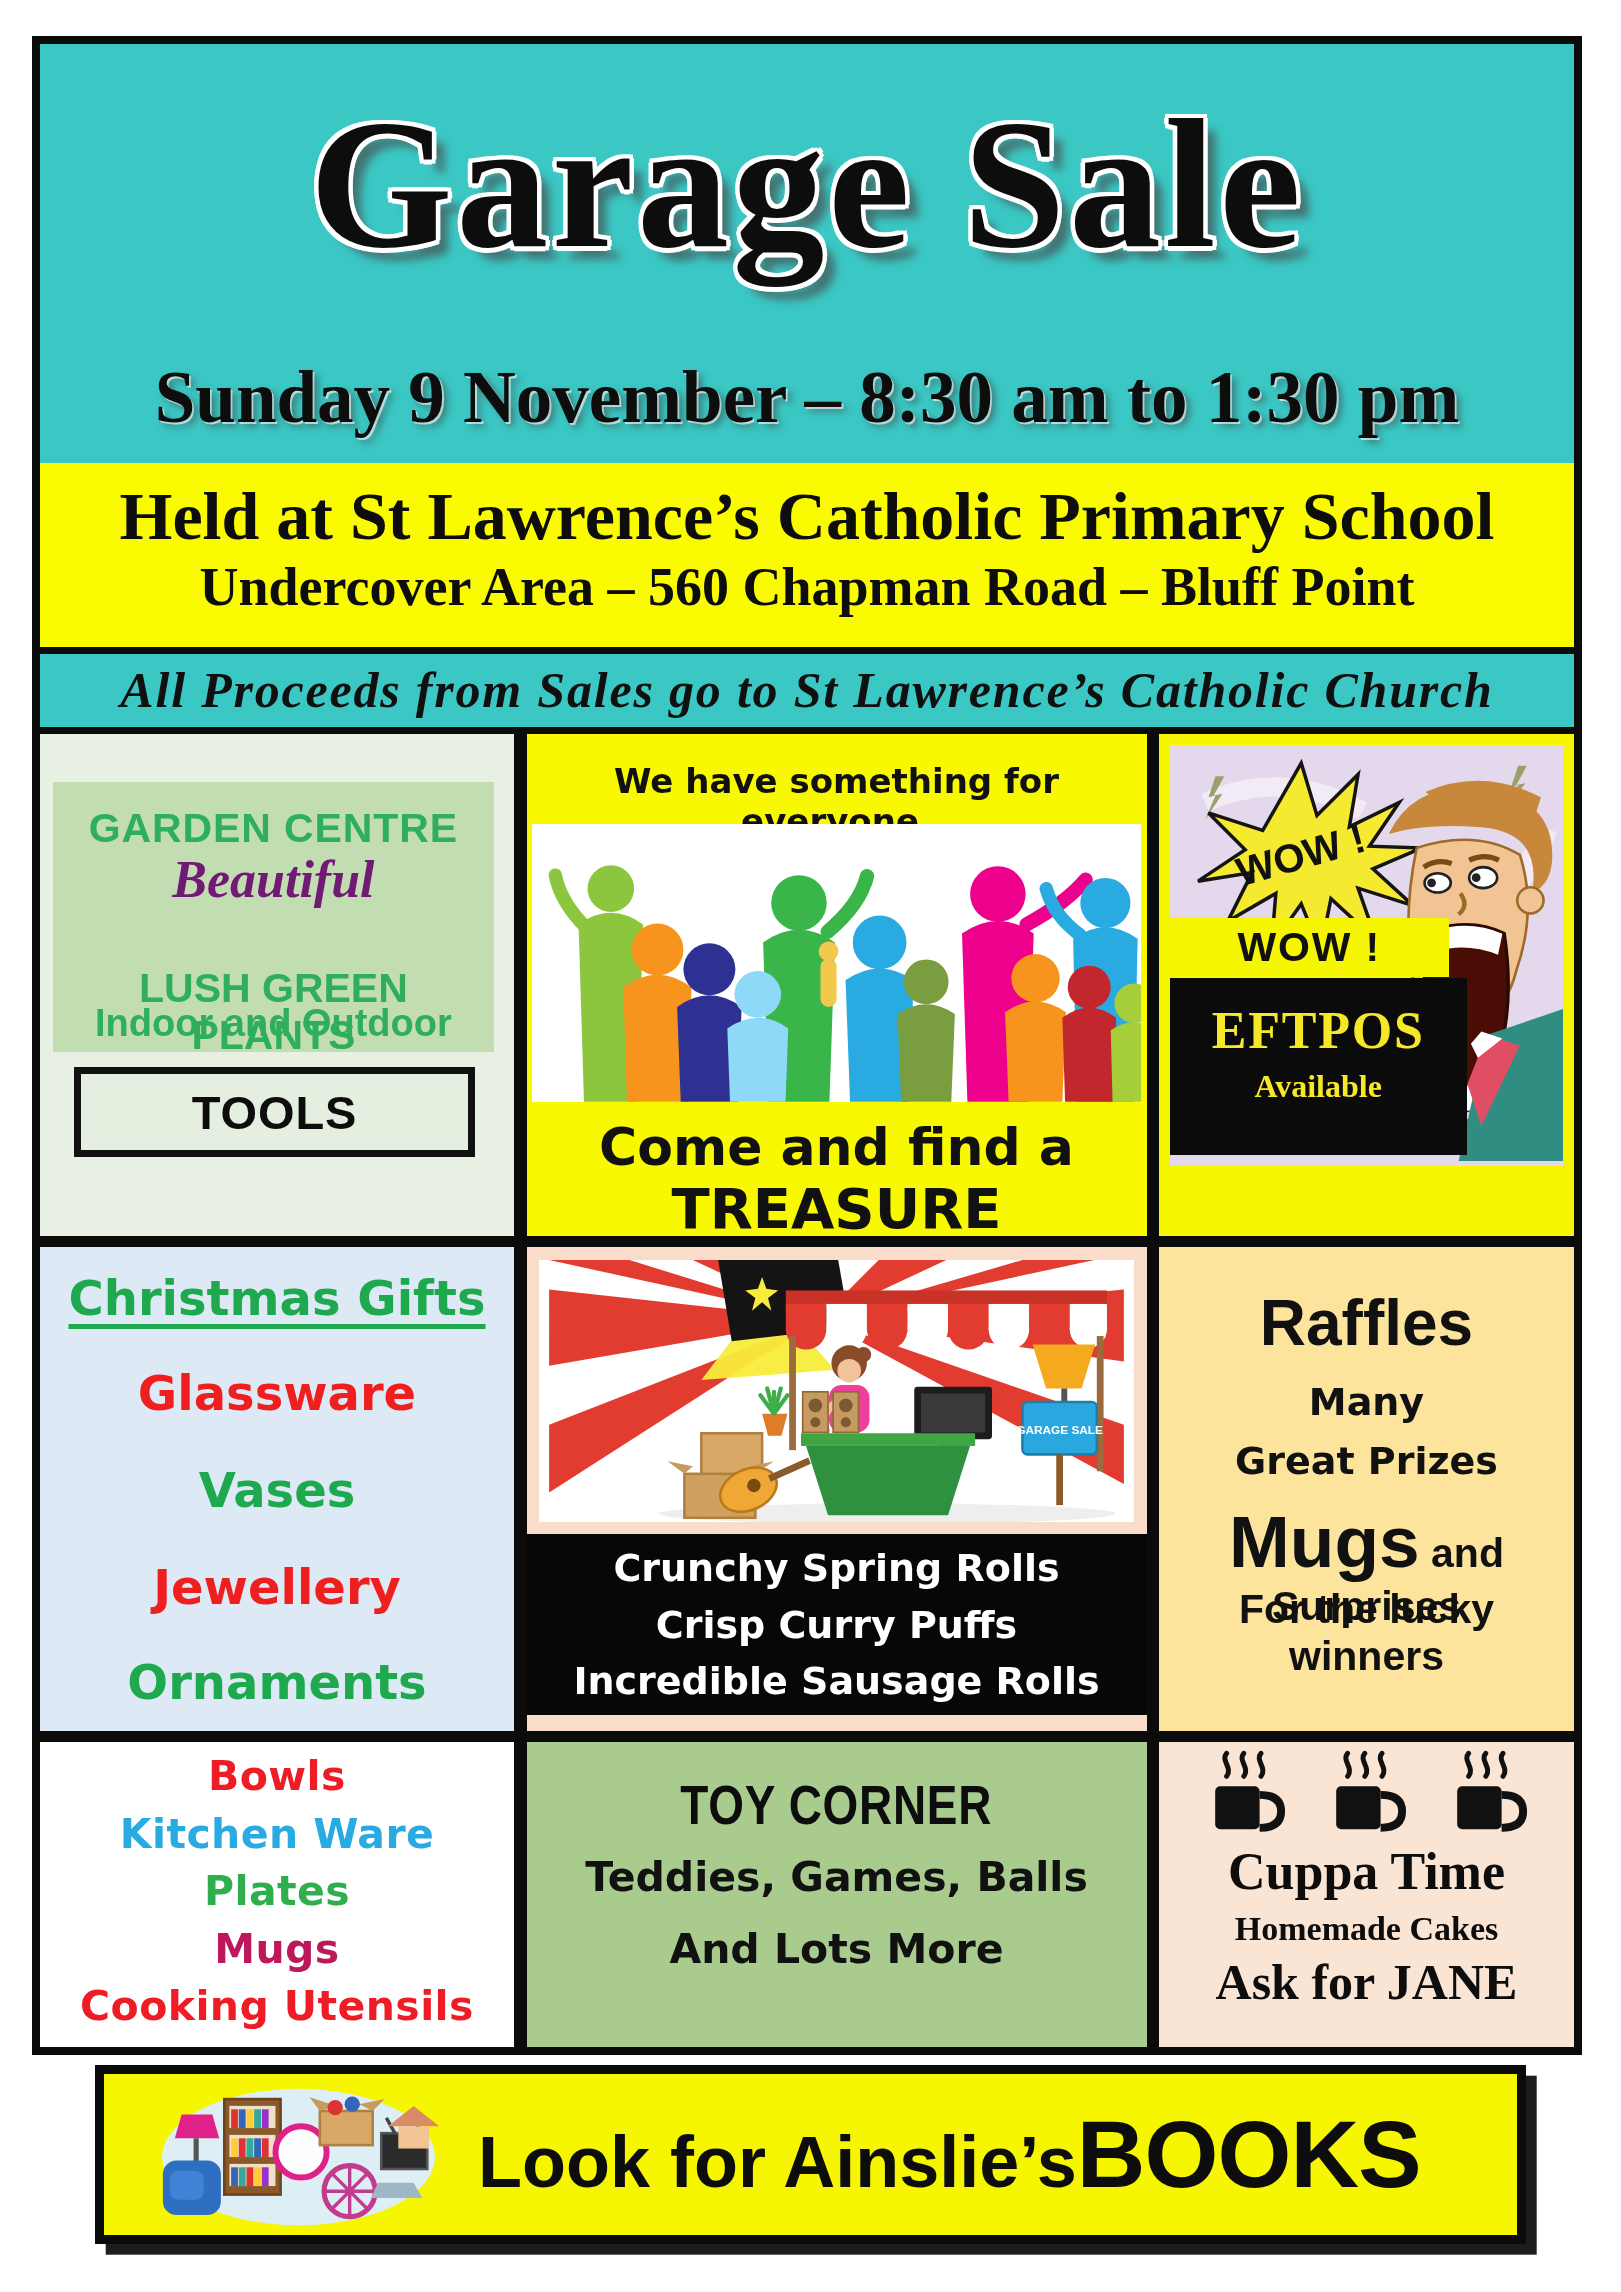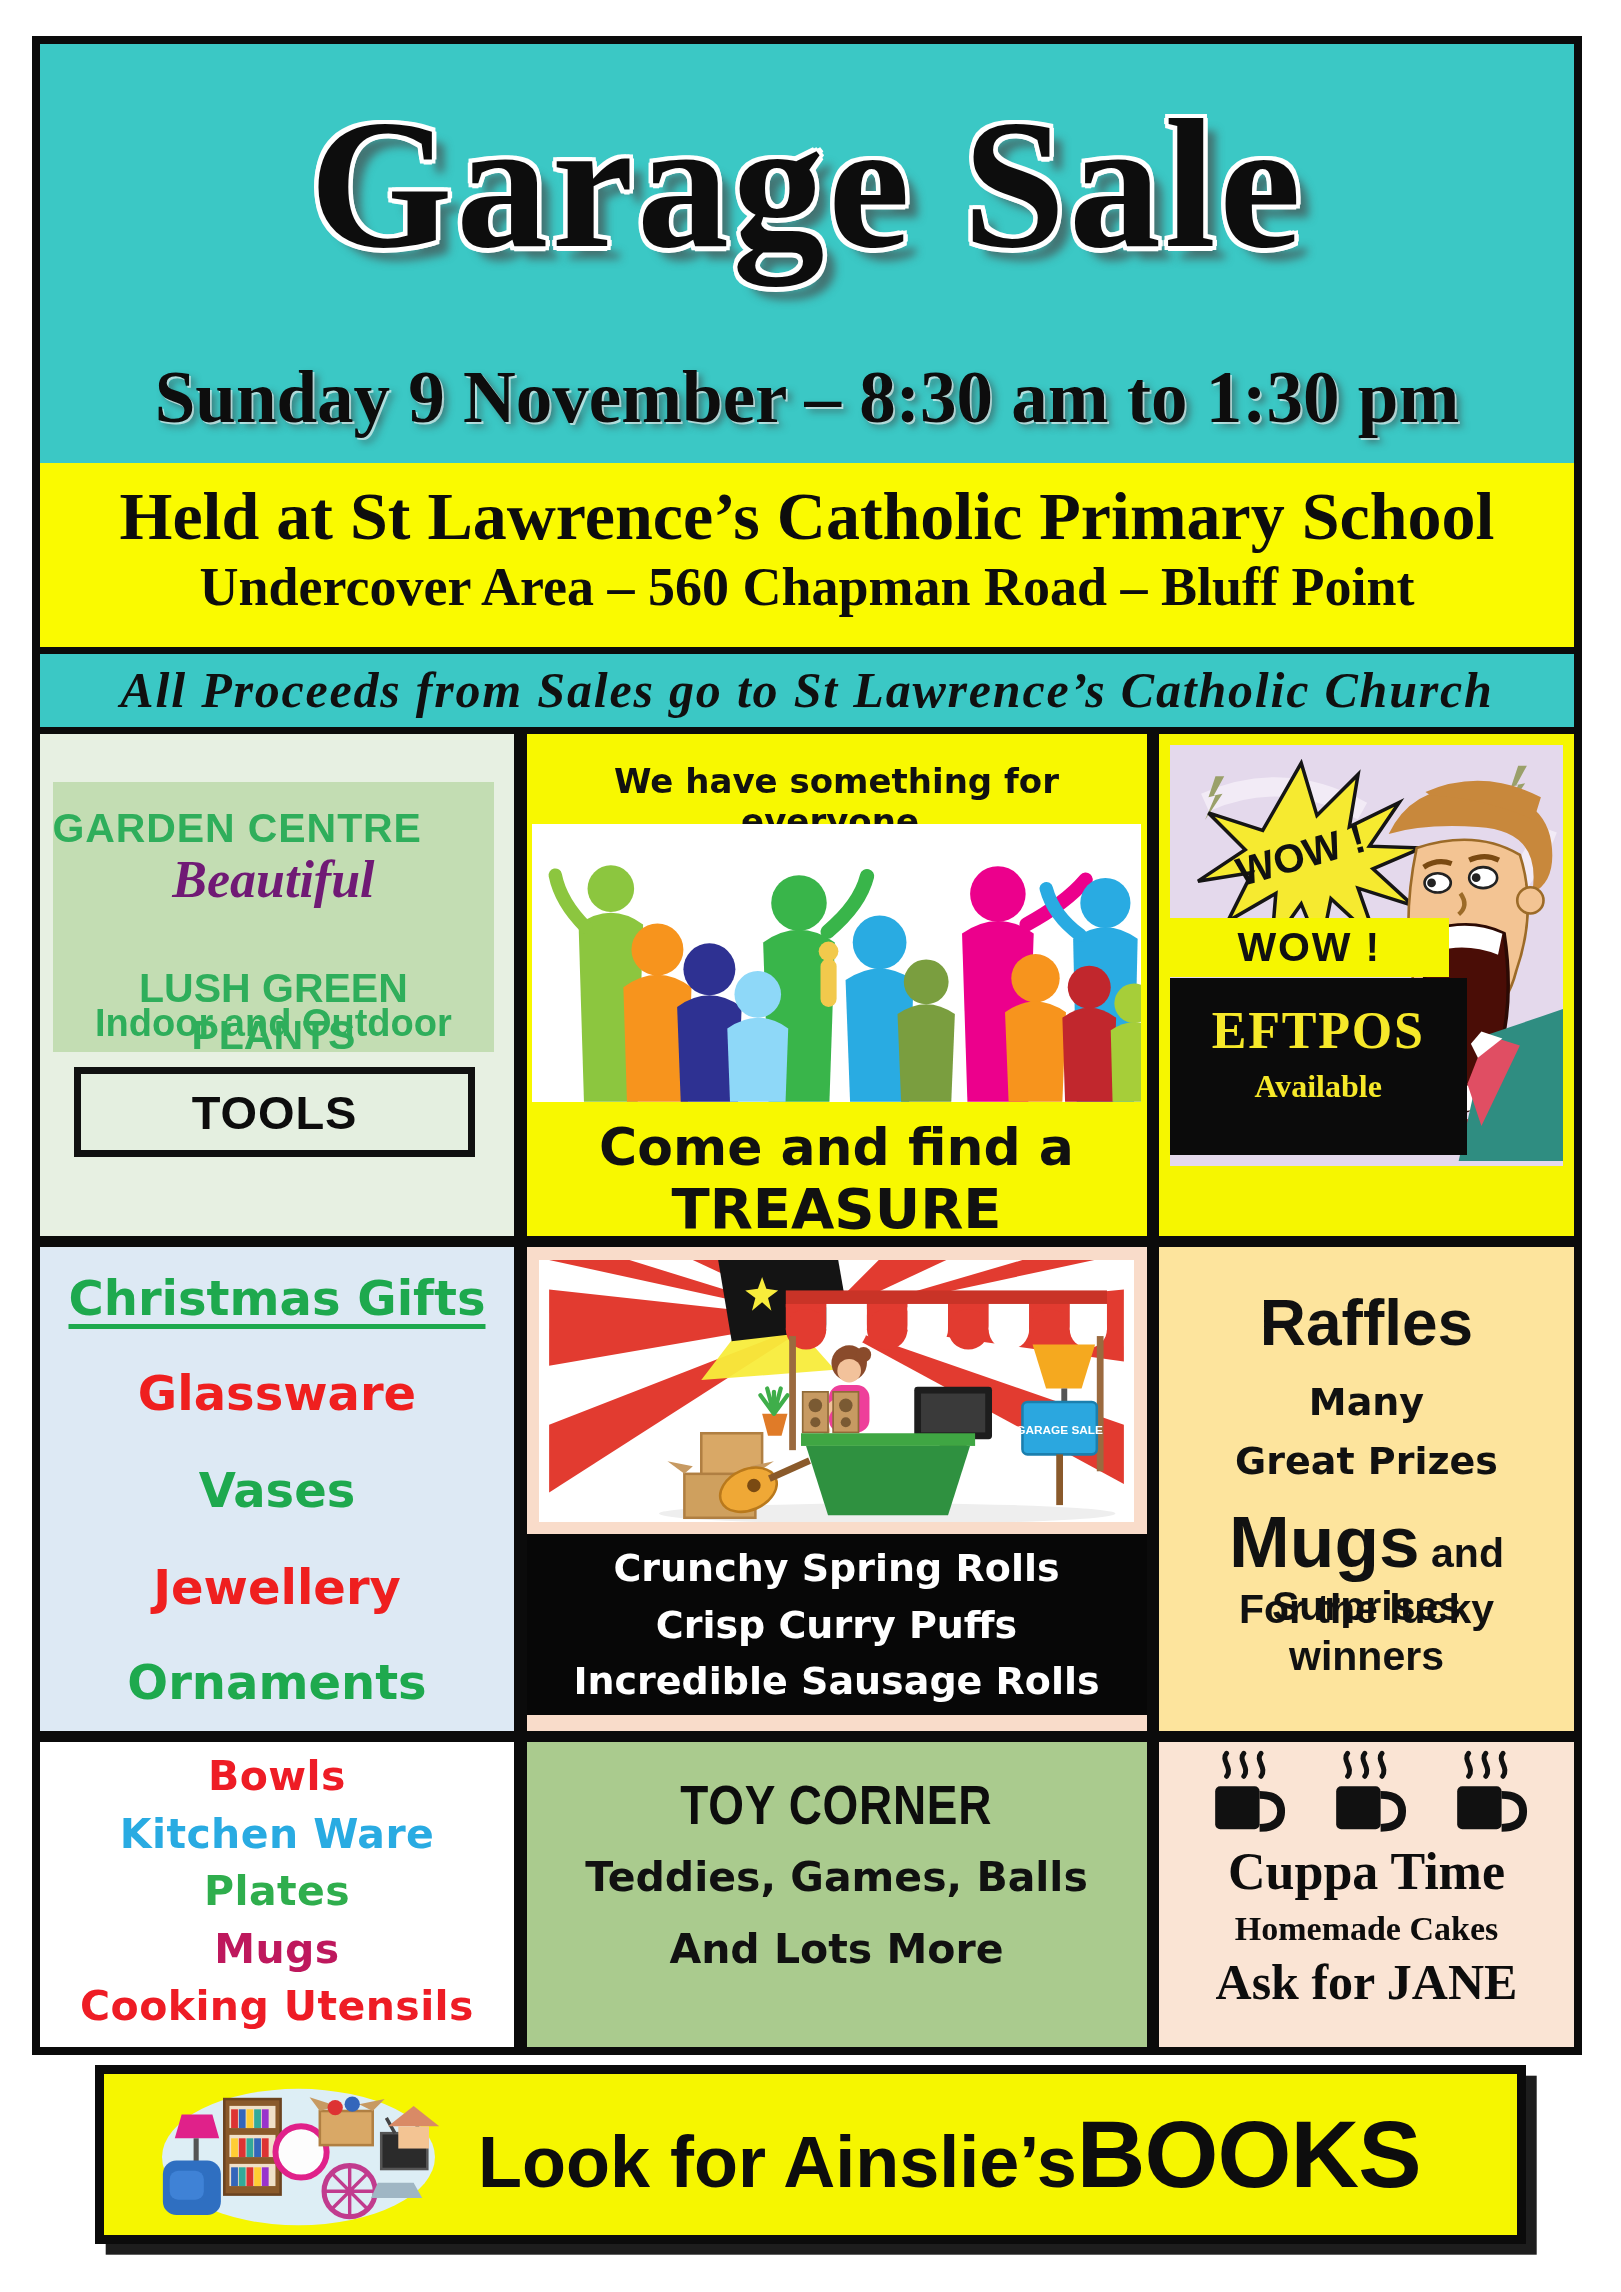"GARDEN CENTRE" .garden-heading { text-align: left -> center }
